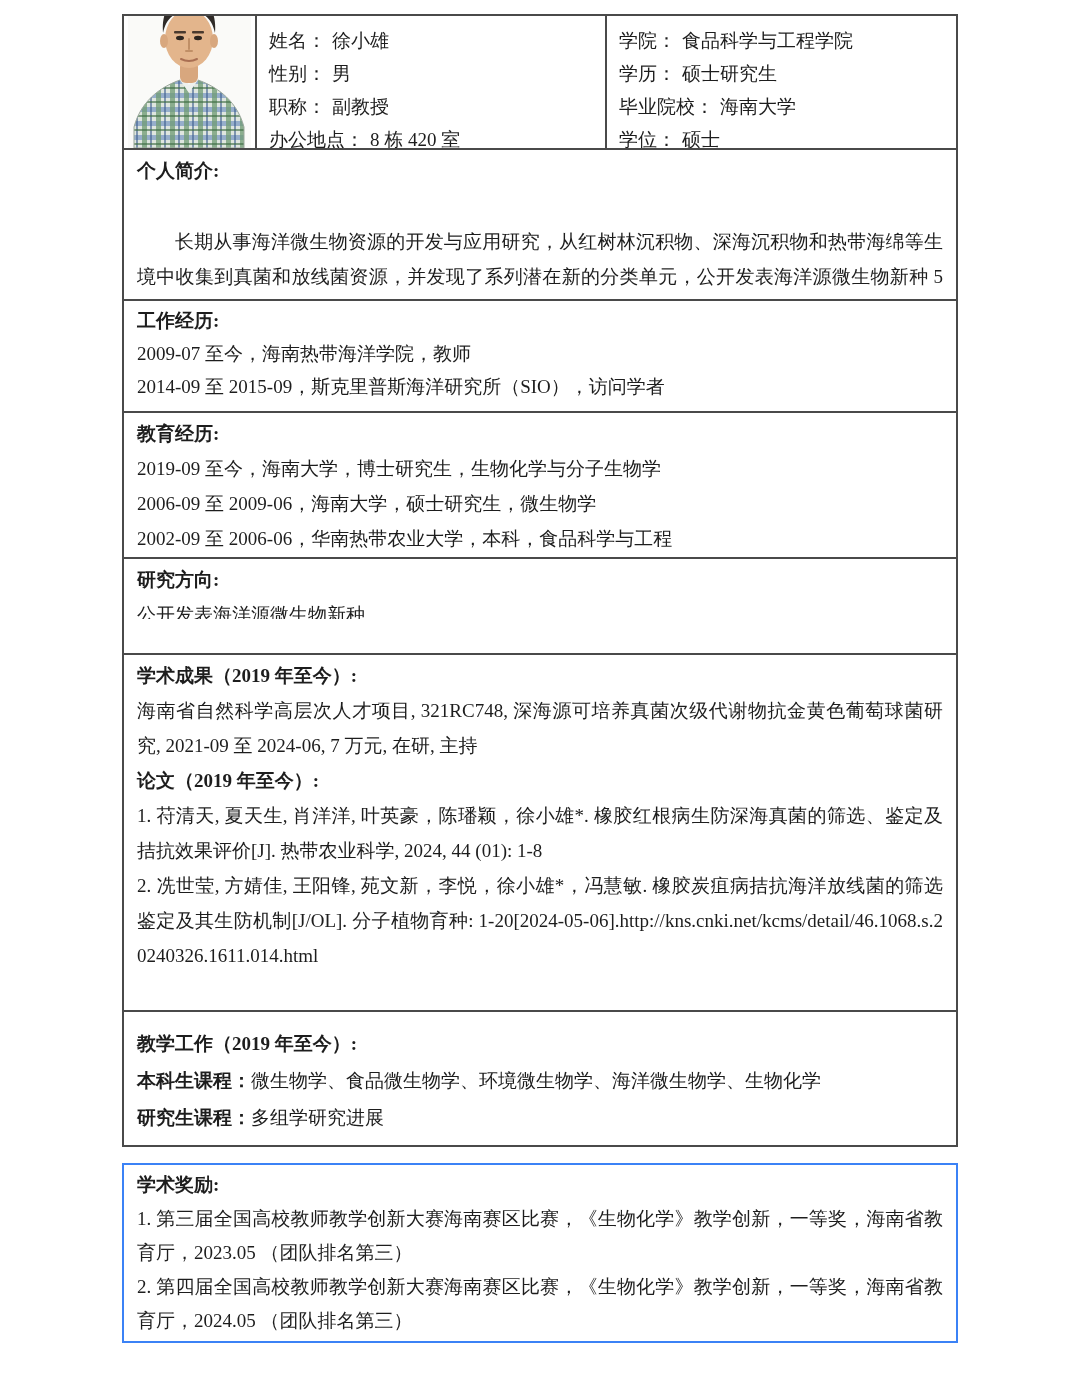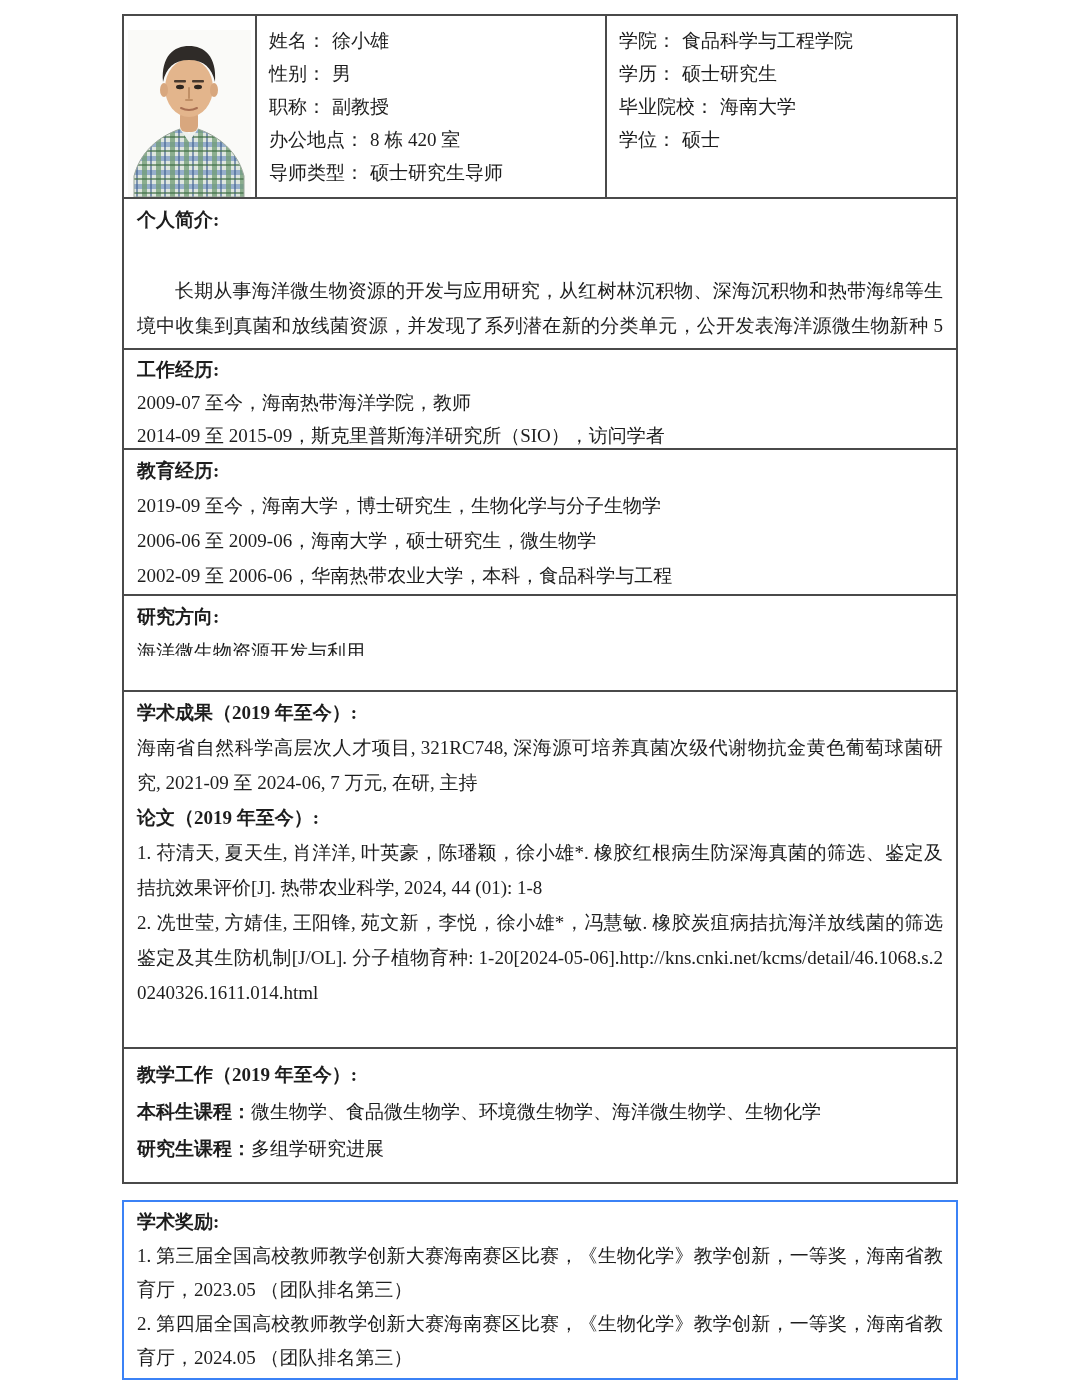"姓名： 徐小雄" .row1 { height: 181px -> 132px }
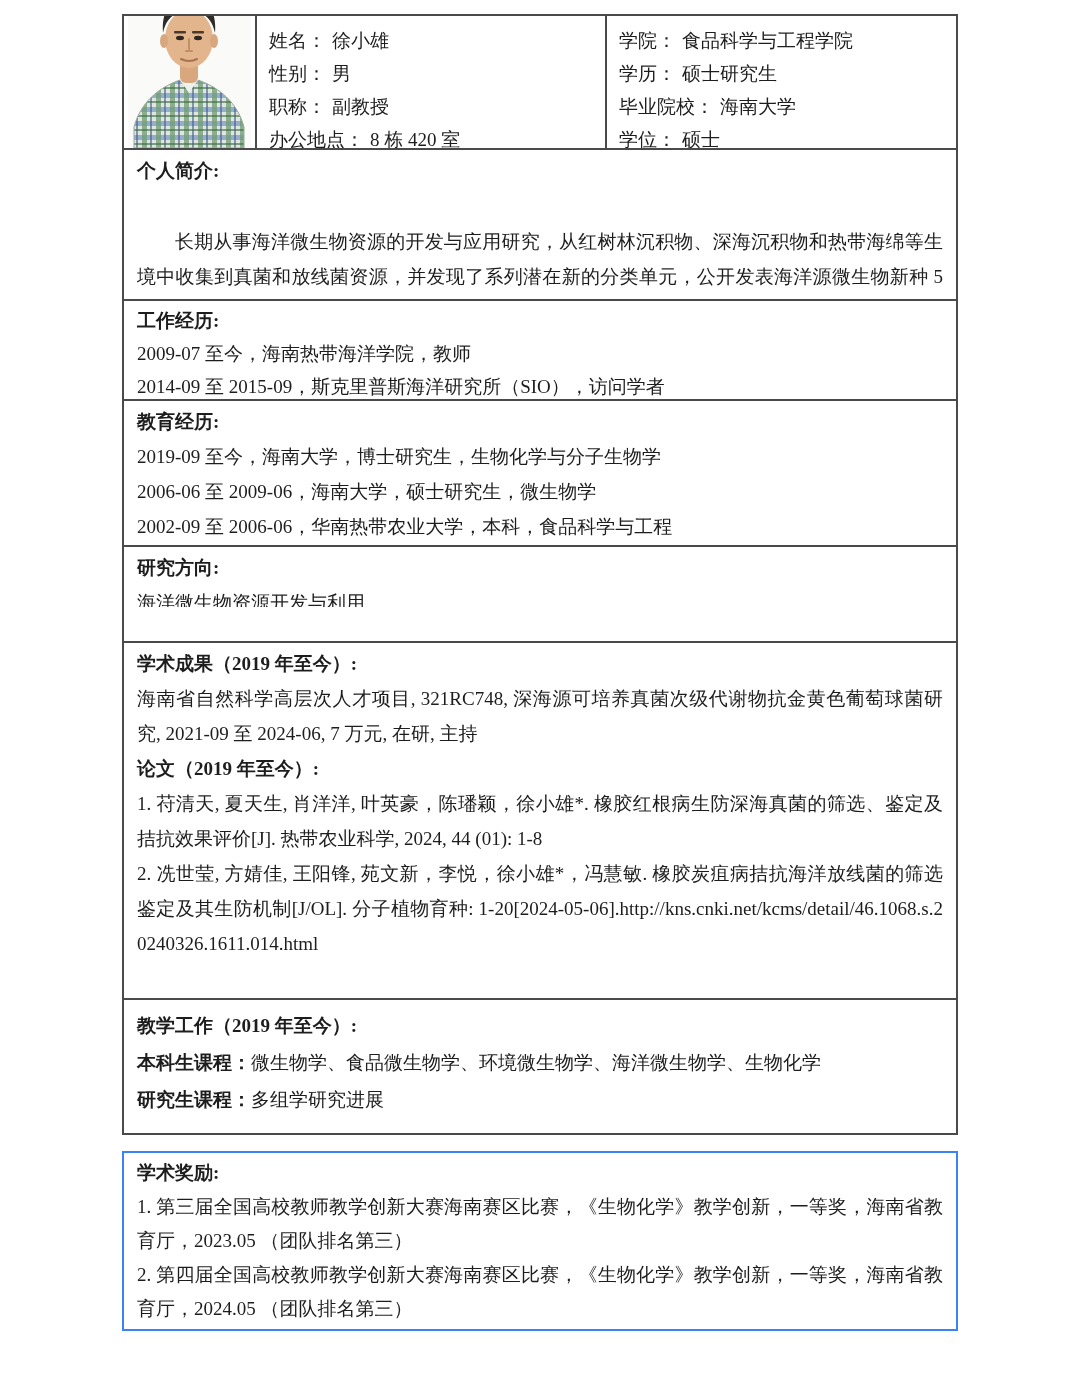"工作经历:" .sec-work { height: 100px -> 112px }
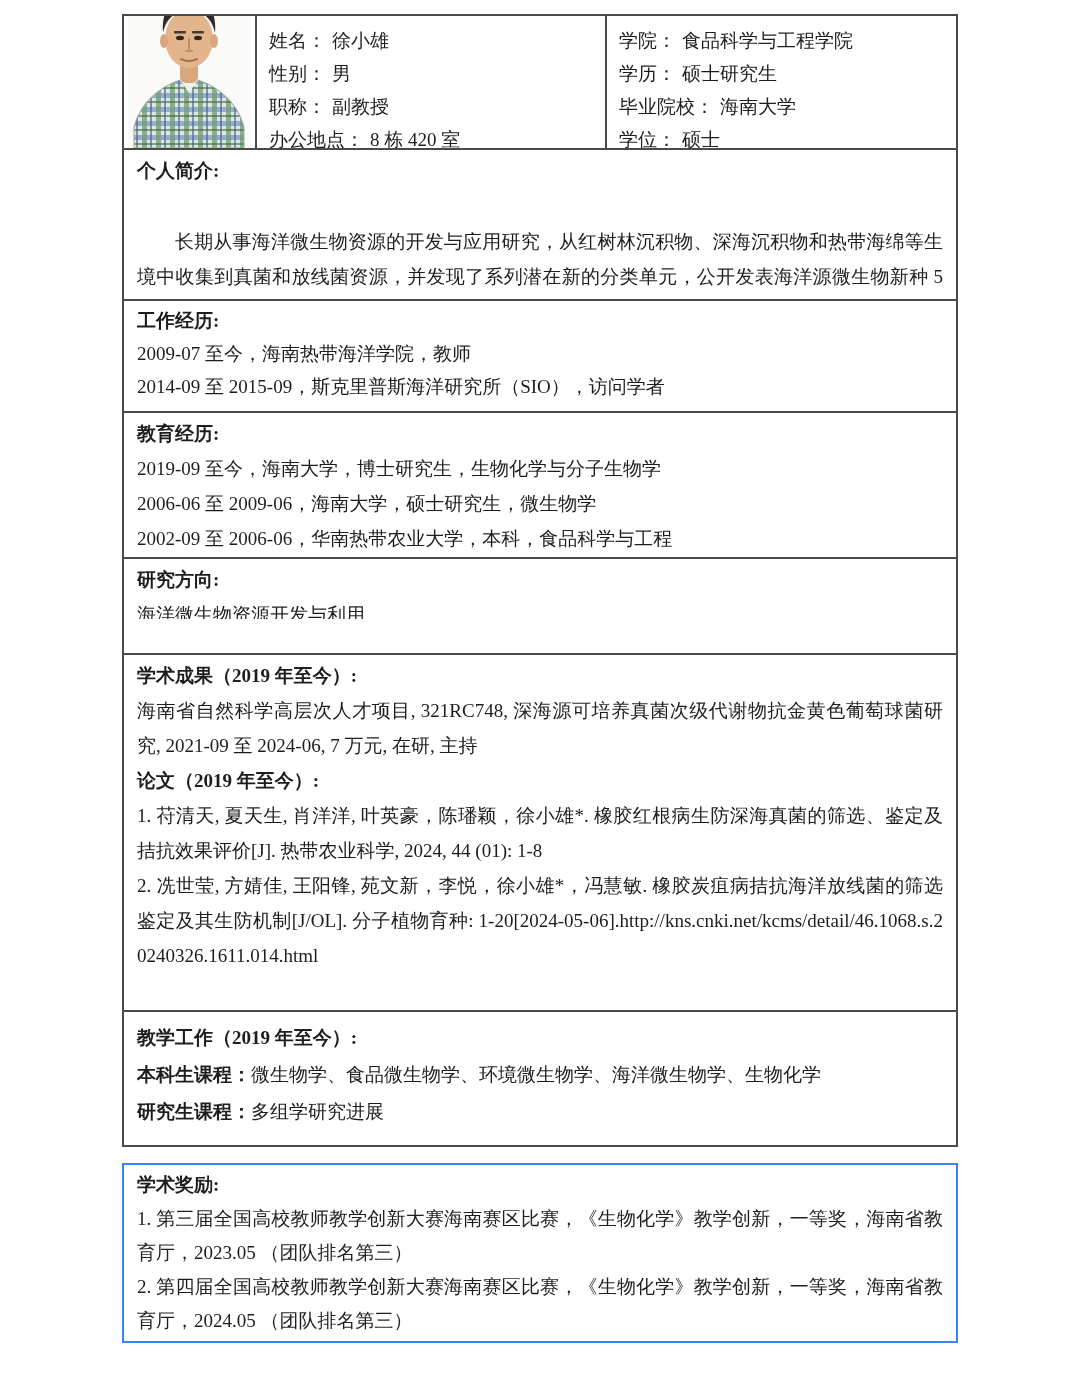"2006-06 至 2009-06，海南大学，硕士研究生，微生物学" div { text: 2006-06 -> 2006-09 }
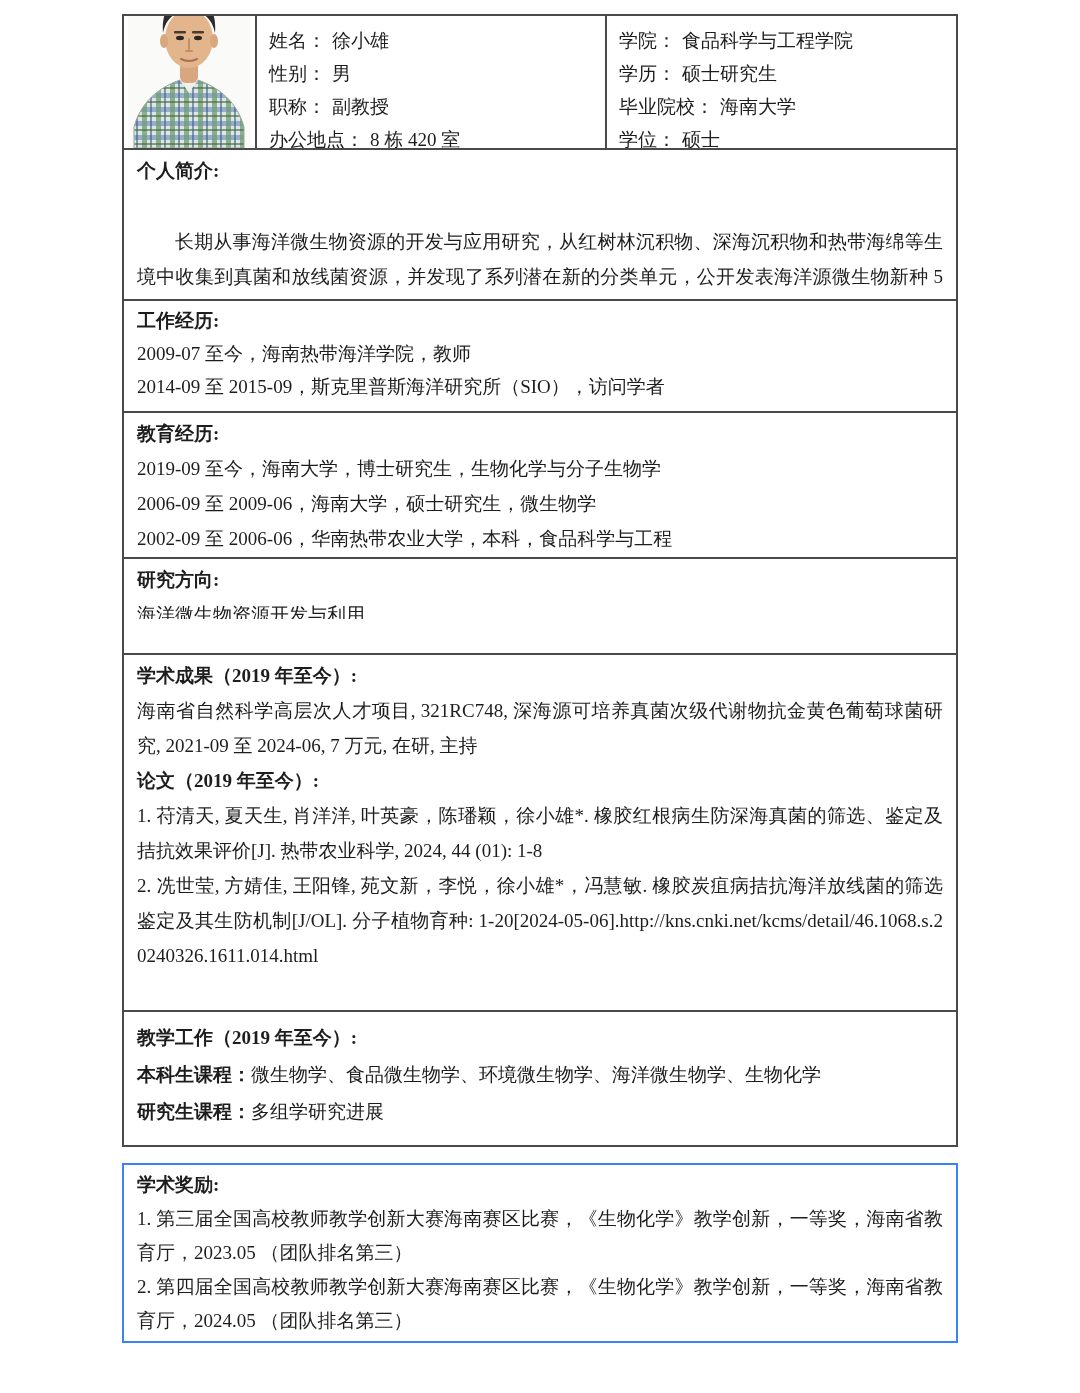"海洋微生物资源开发与利用" div { text: 海洋微生物资源开发与利用 -> 公开发表海洋源微生物新种 }
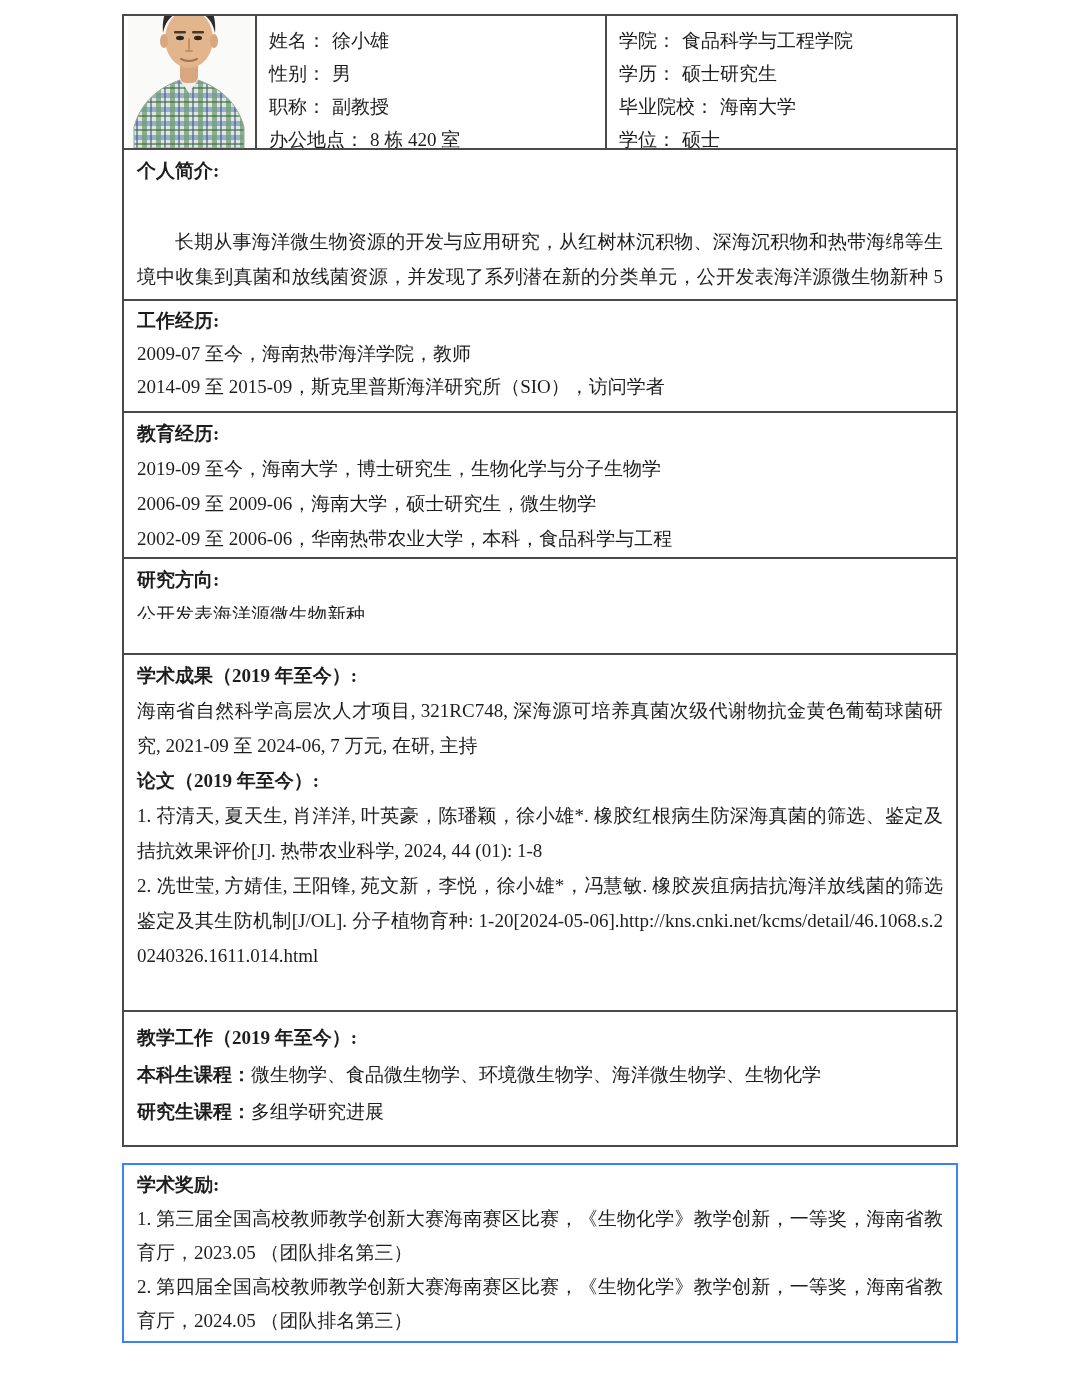"教学工作（2019 年至今）:" .sec-teach { padding-top: 7px -> 13px }
